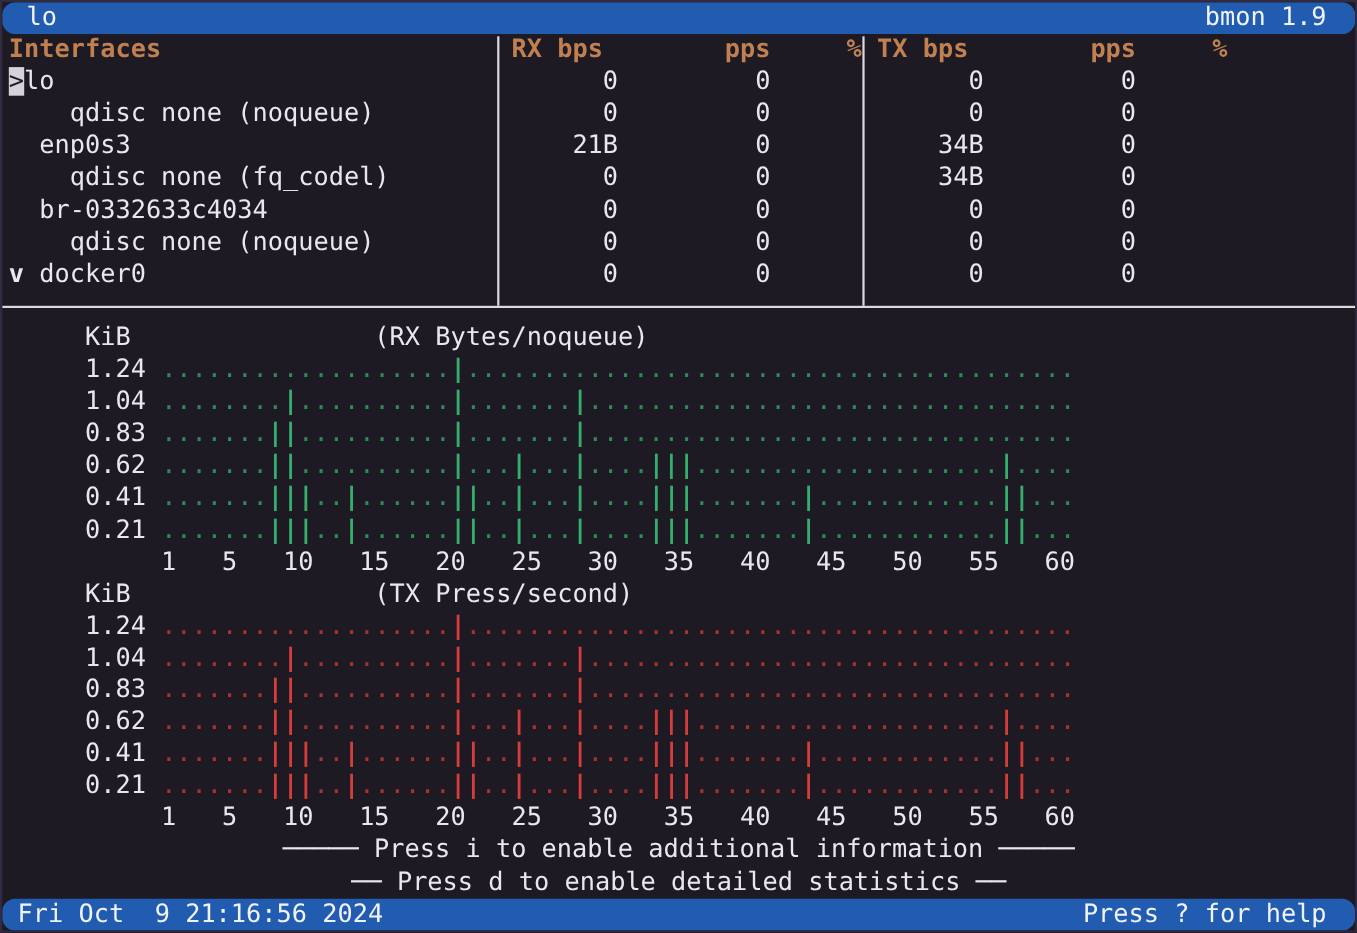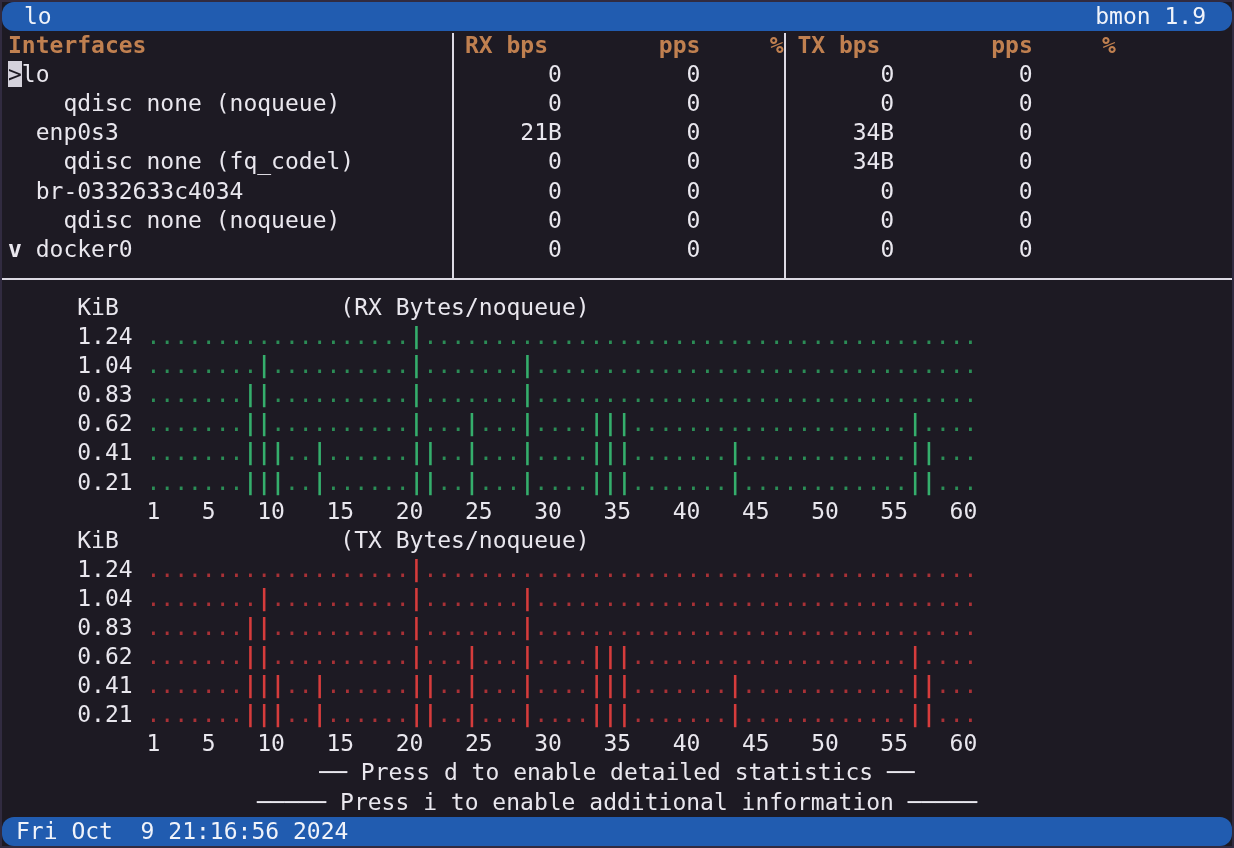"KiB (TX Bytes/noqueue)" div.row { text: Bytes/noqueue -> Press/second }
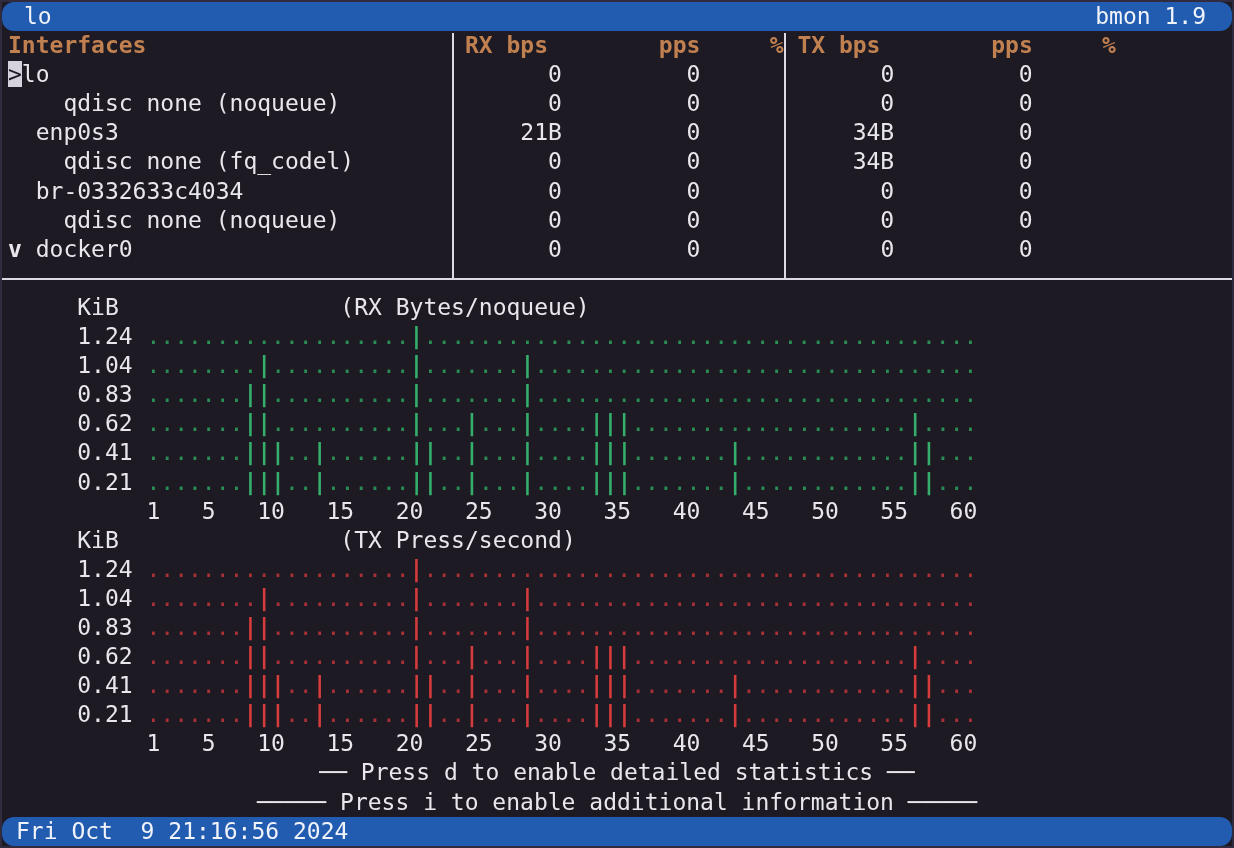"── Press d to enable" div.row { order: before "───── Press i to enable" -> after "───── Press i to enable" }
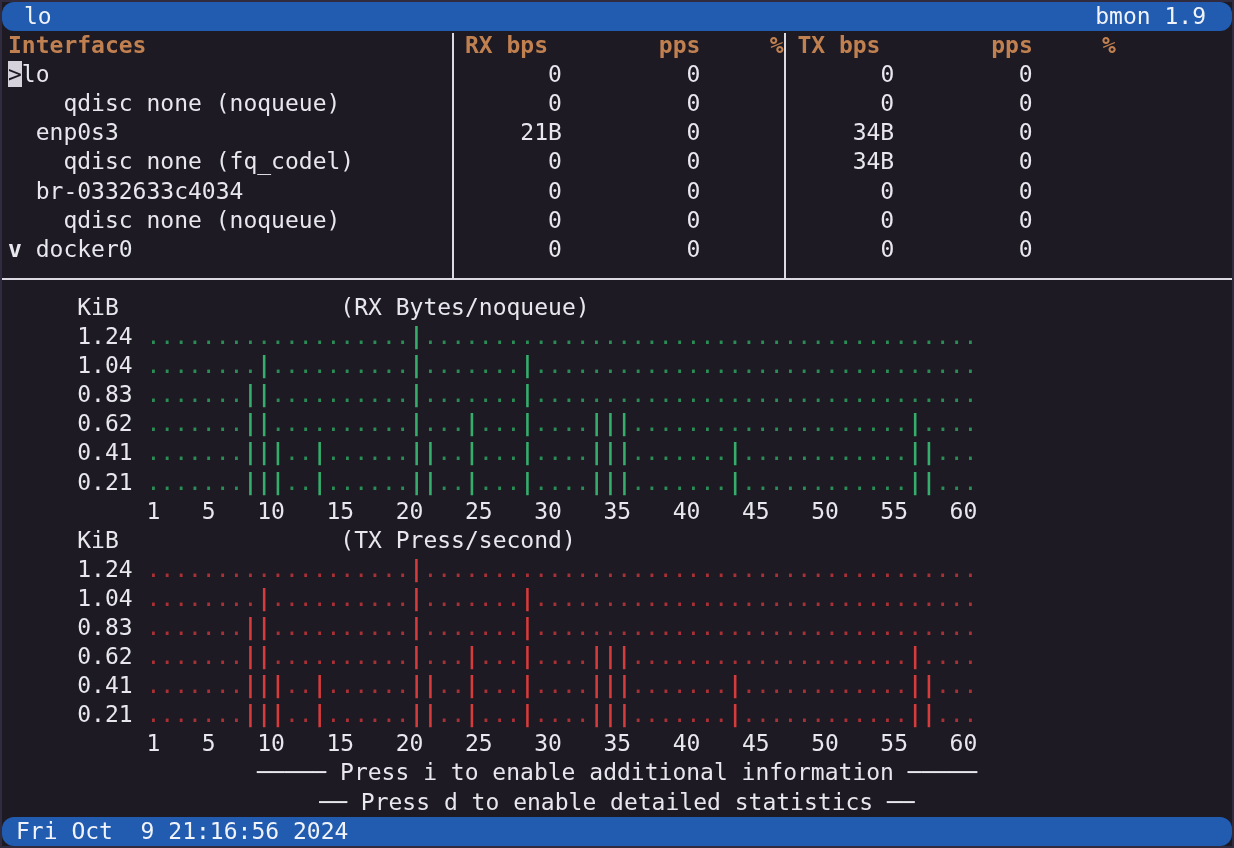"Press ? for help" span { html: none -> <span>Press ? for help</span> }
